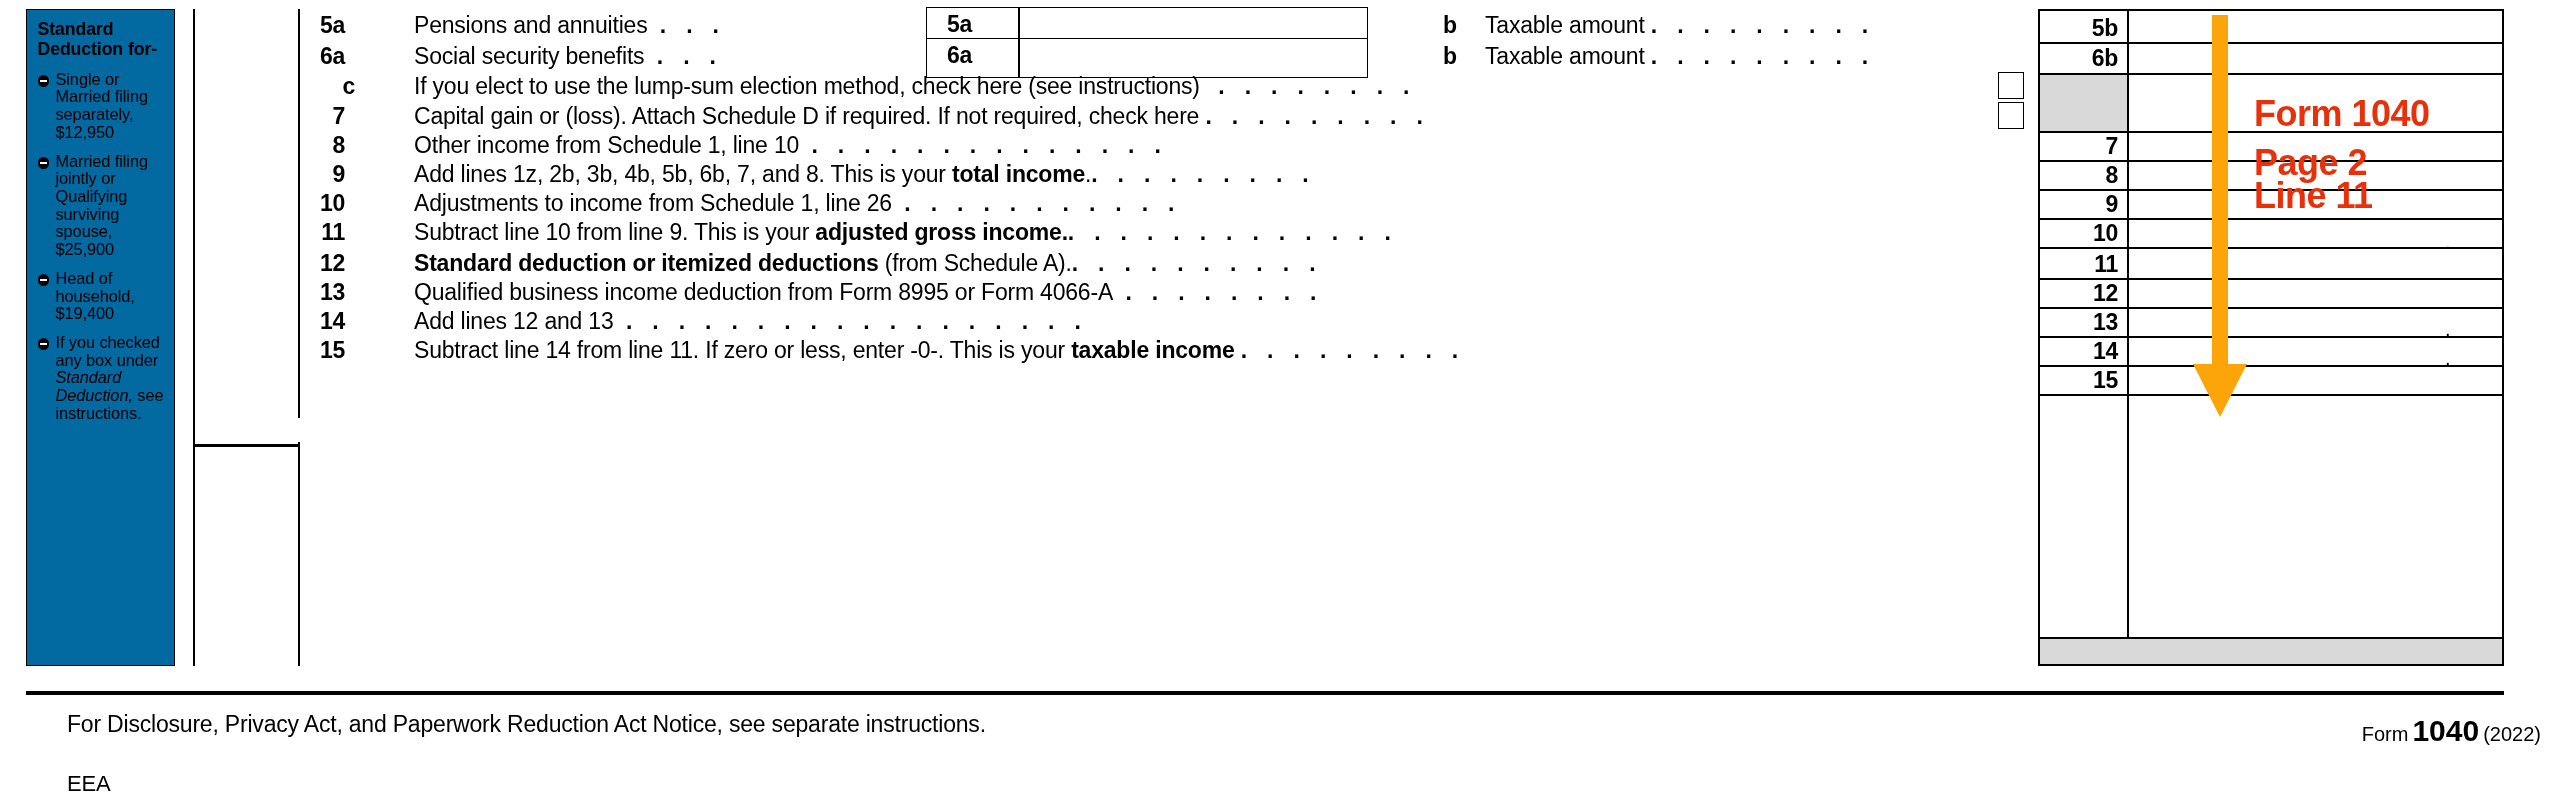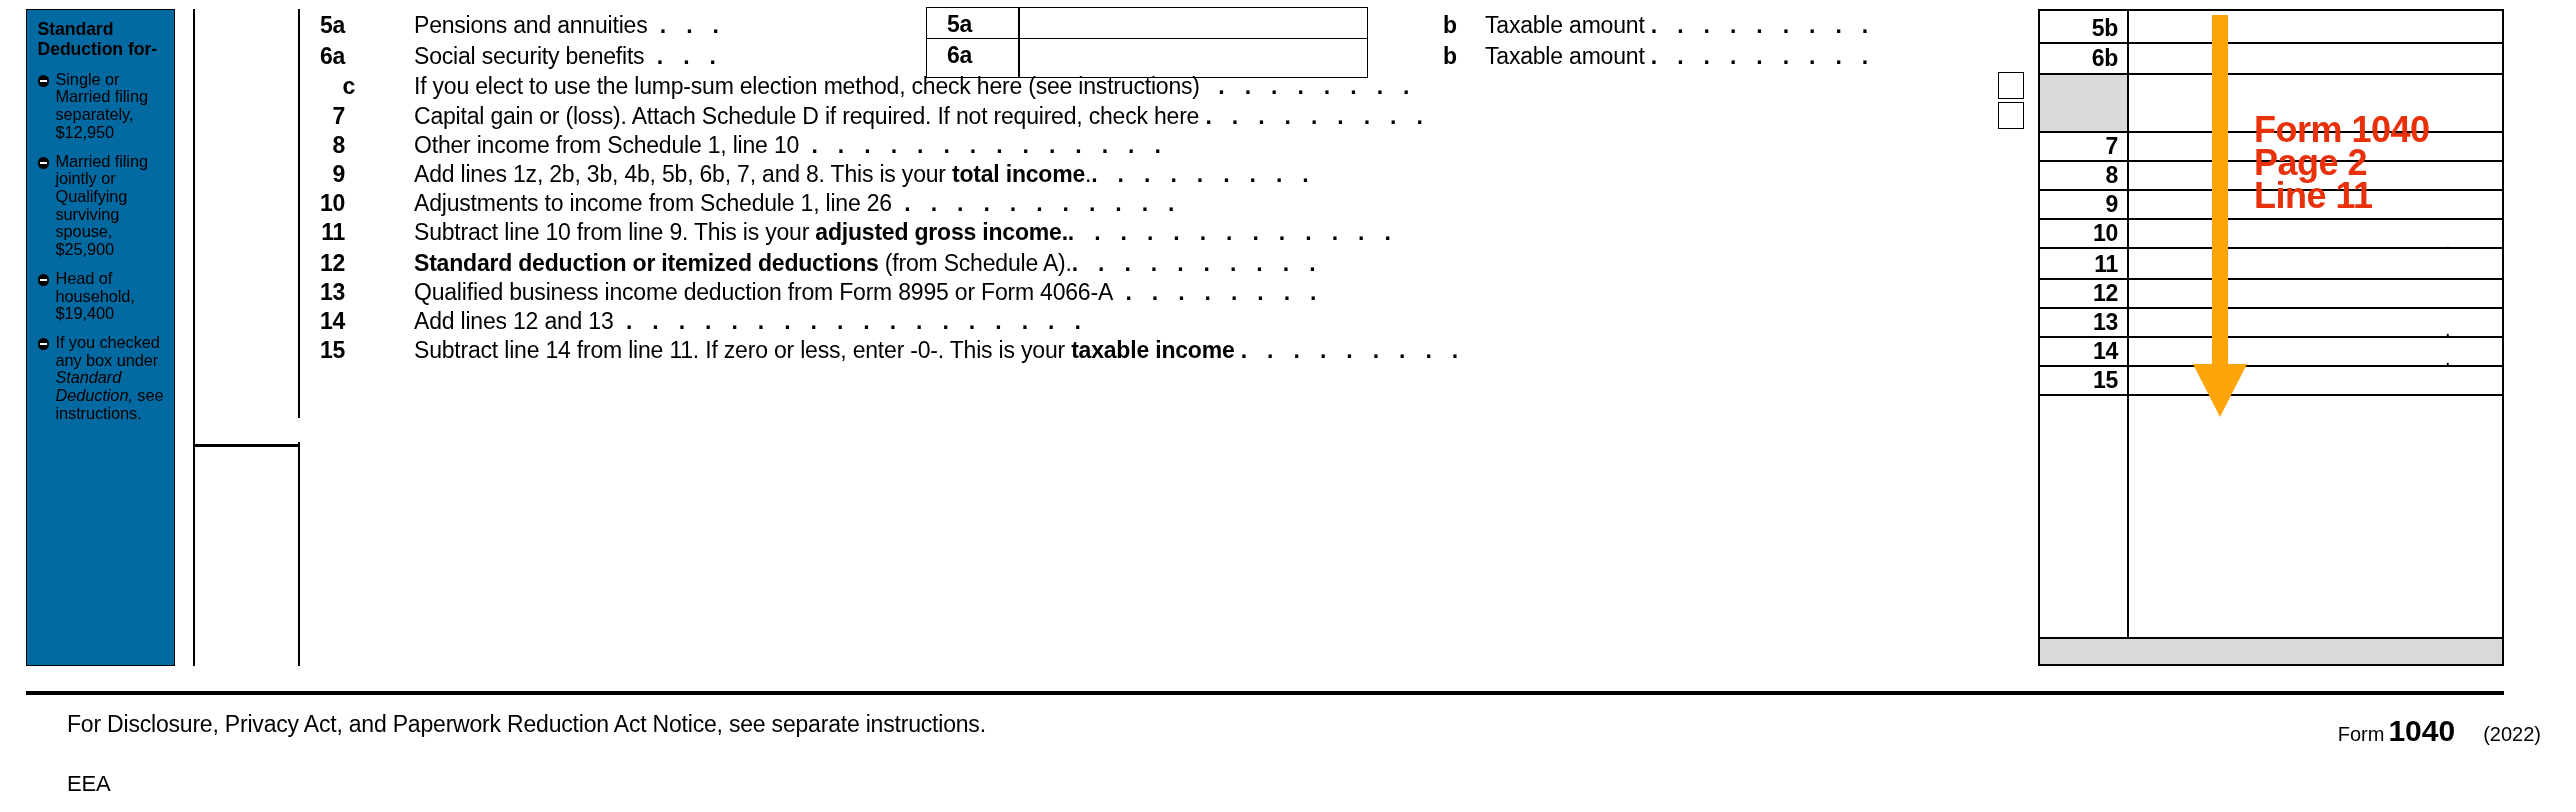"Form 1040" div.abs { top: 109px -> 93px }
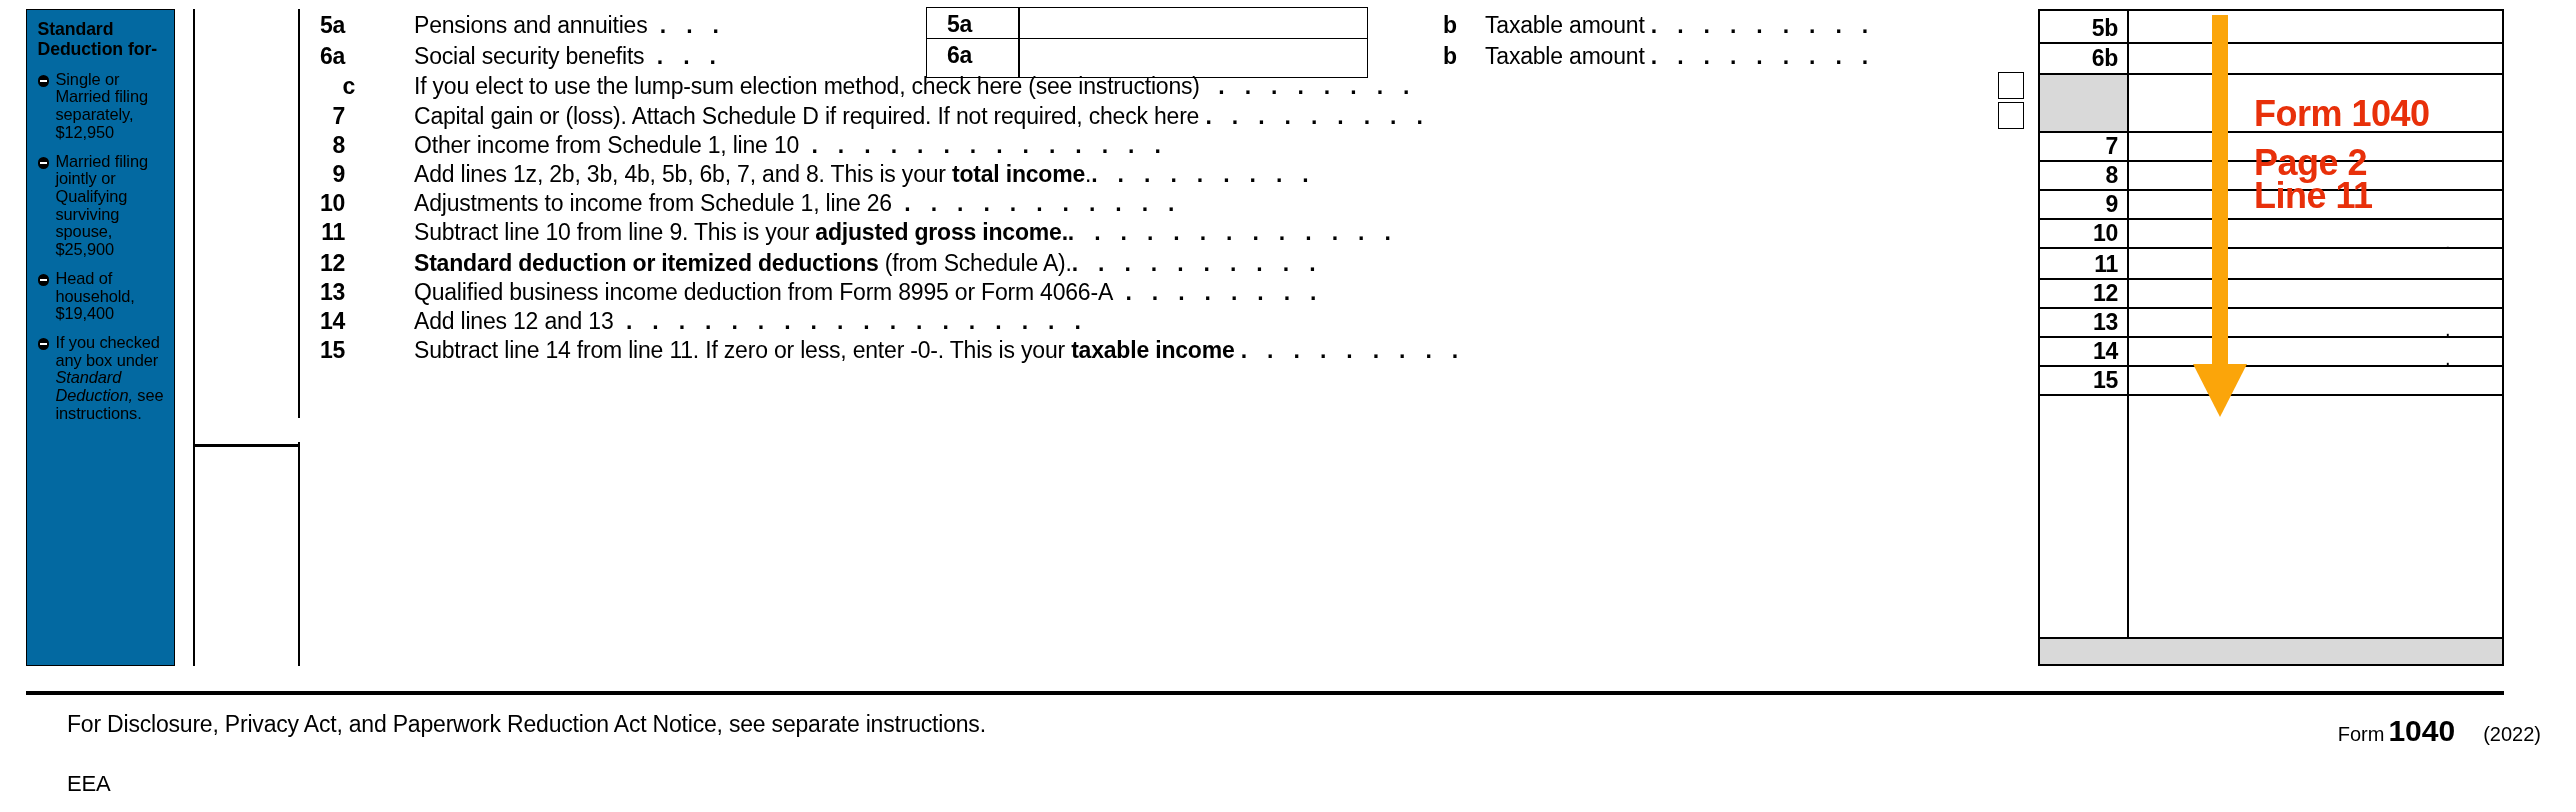"Form" #foot-right .fr-small { margin-left: 24px -> none }
